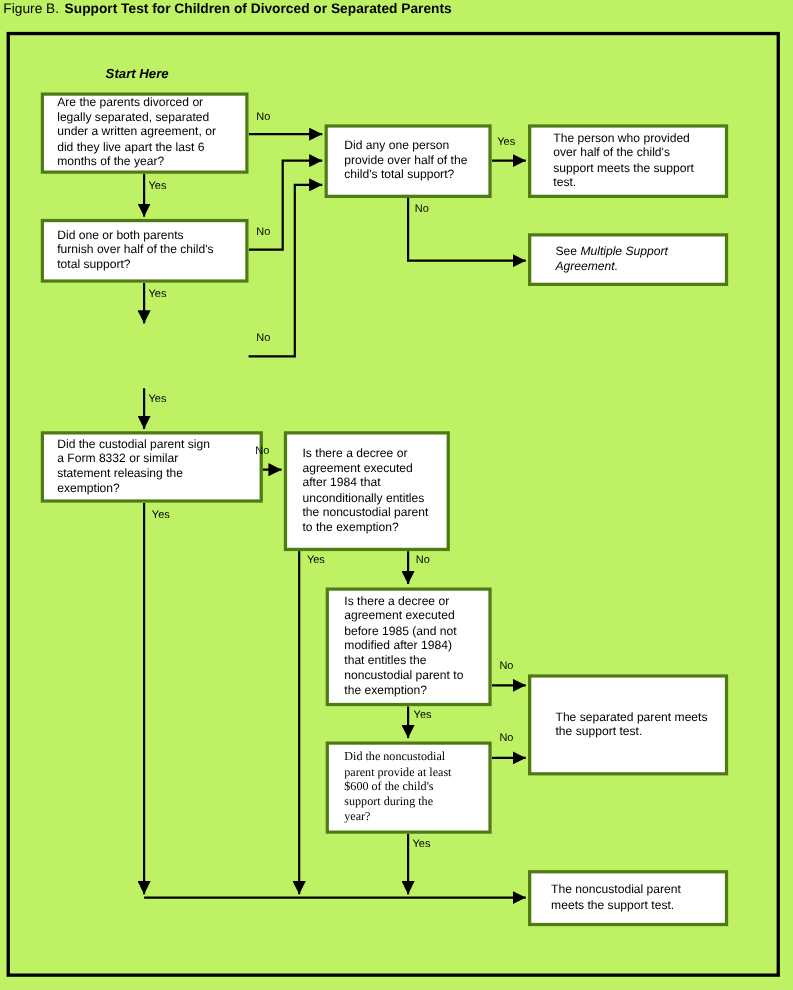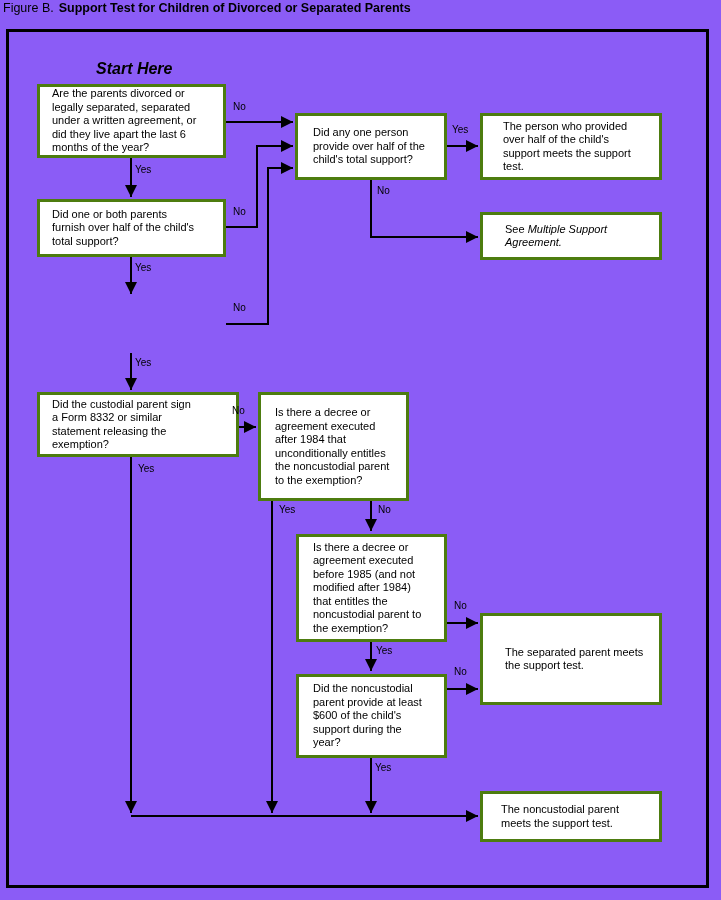"Figure B. Support Test for" #canvas { background: #8b5cf6 -> #bef264 }
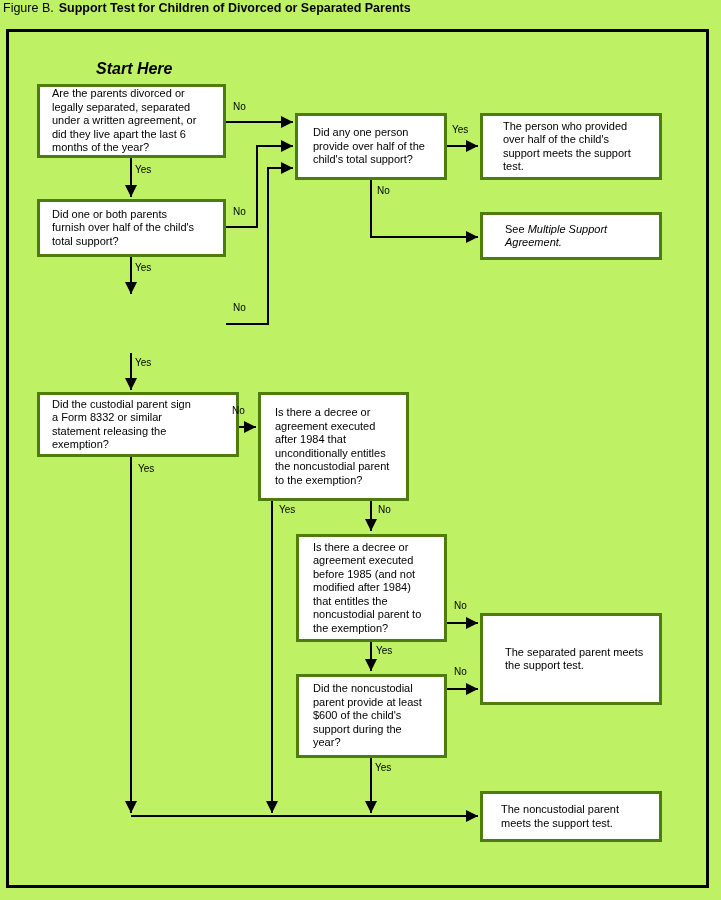"Start Here" .start-here { font-size: 16px -> 12px }
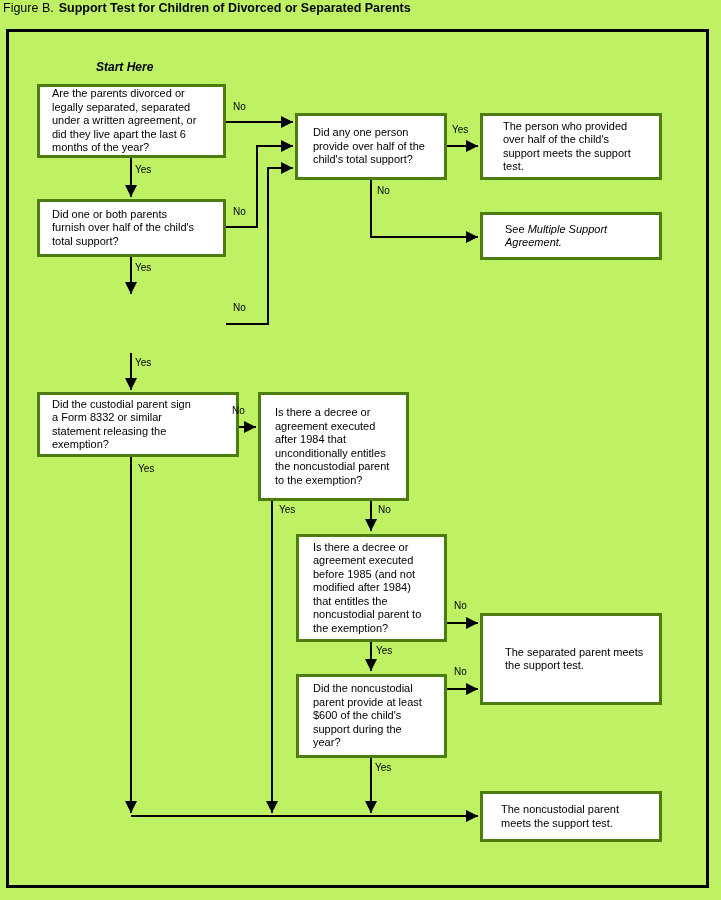"Did the noncustodial" #q8 { font-family: none -> Liberation Serif, serif }
